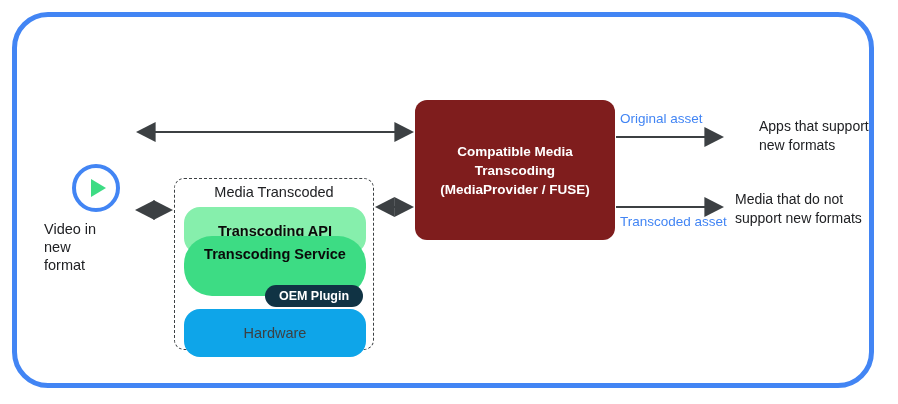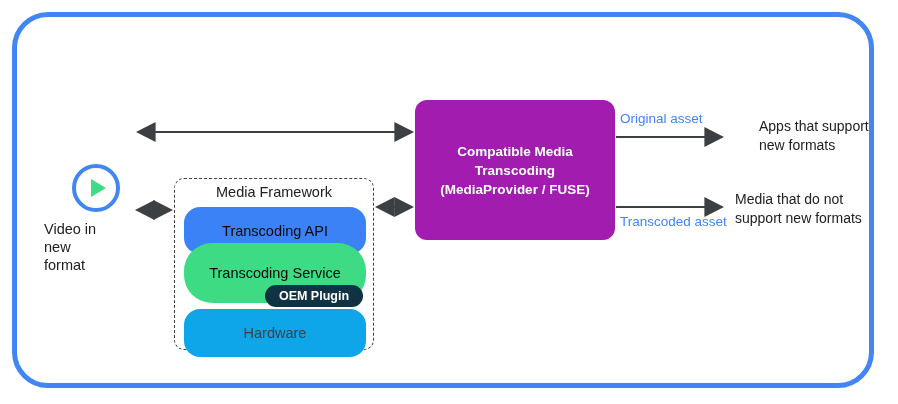"Compatible Media" #cmt-box { background: #a21caf -> #7f1d1d }
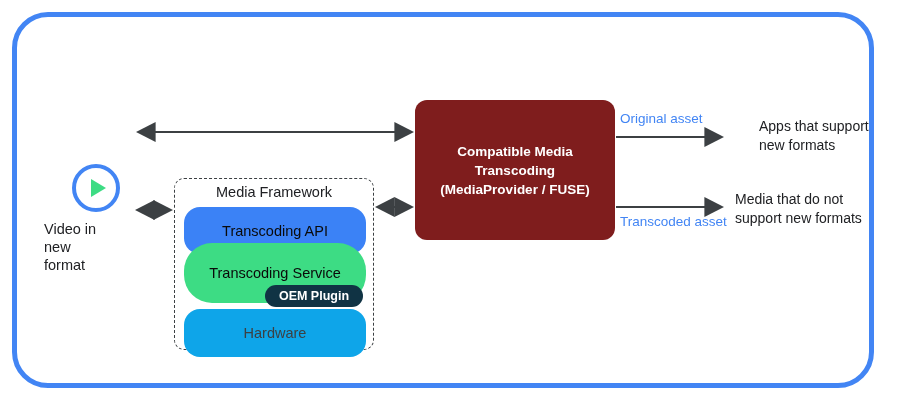"Media Framework" div { text: Framework -> Transcoded }
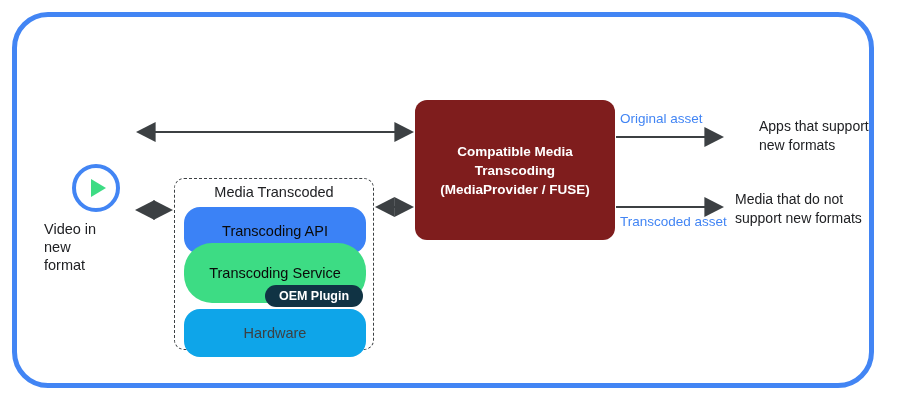"Transcoding API" #transcoding-api { background: #3b82f6 -> #86efac; font-weight: normal -> bold }
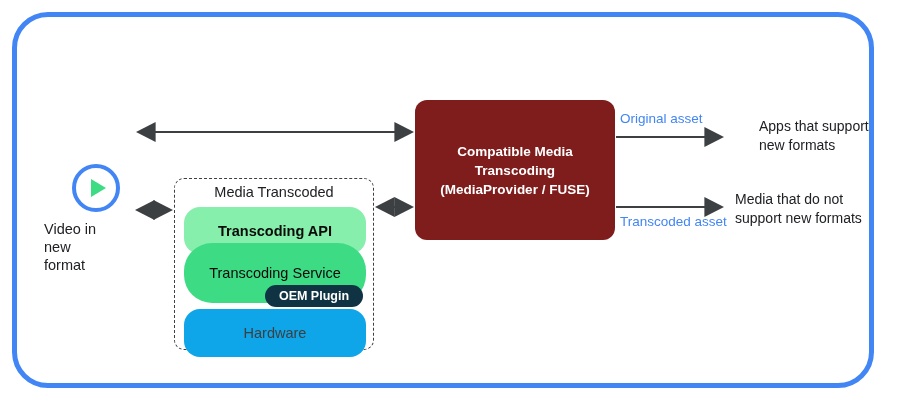"Transcoding Service" #transcoding-service { font-weight: normal -> bold; padding-top: 22px -> 10px; top: 64px -> 57px }
